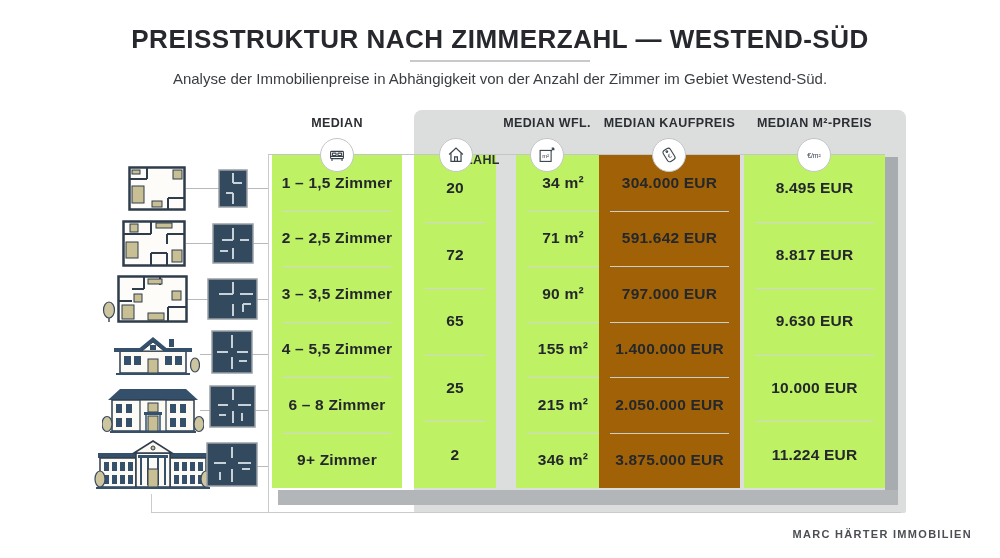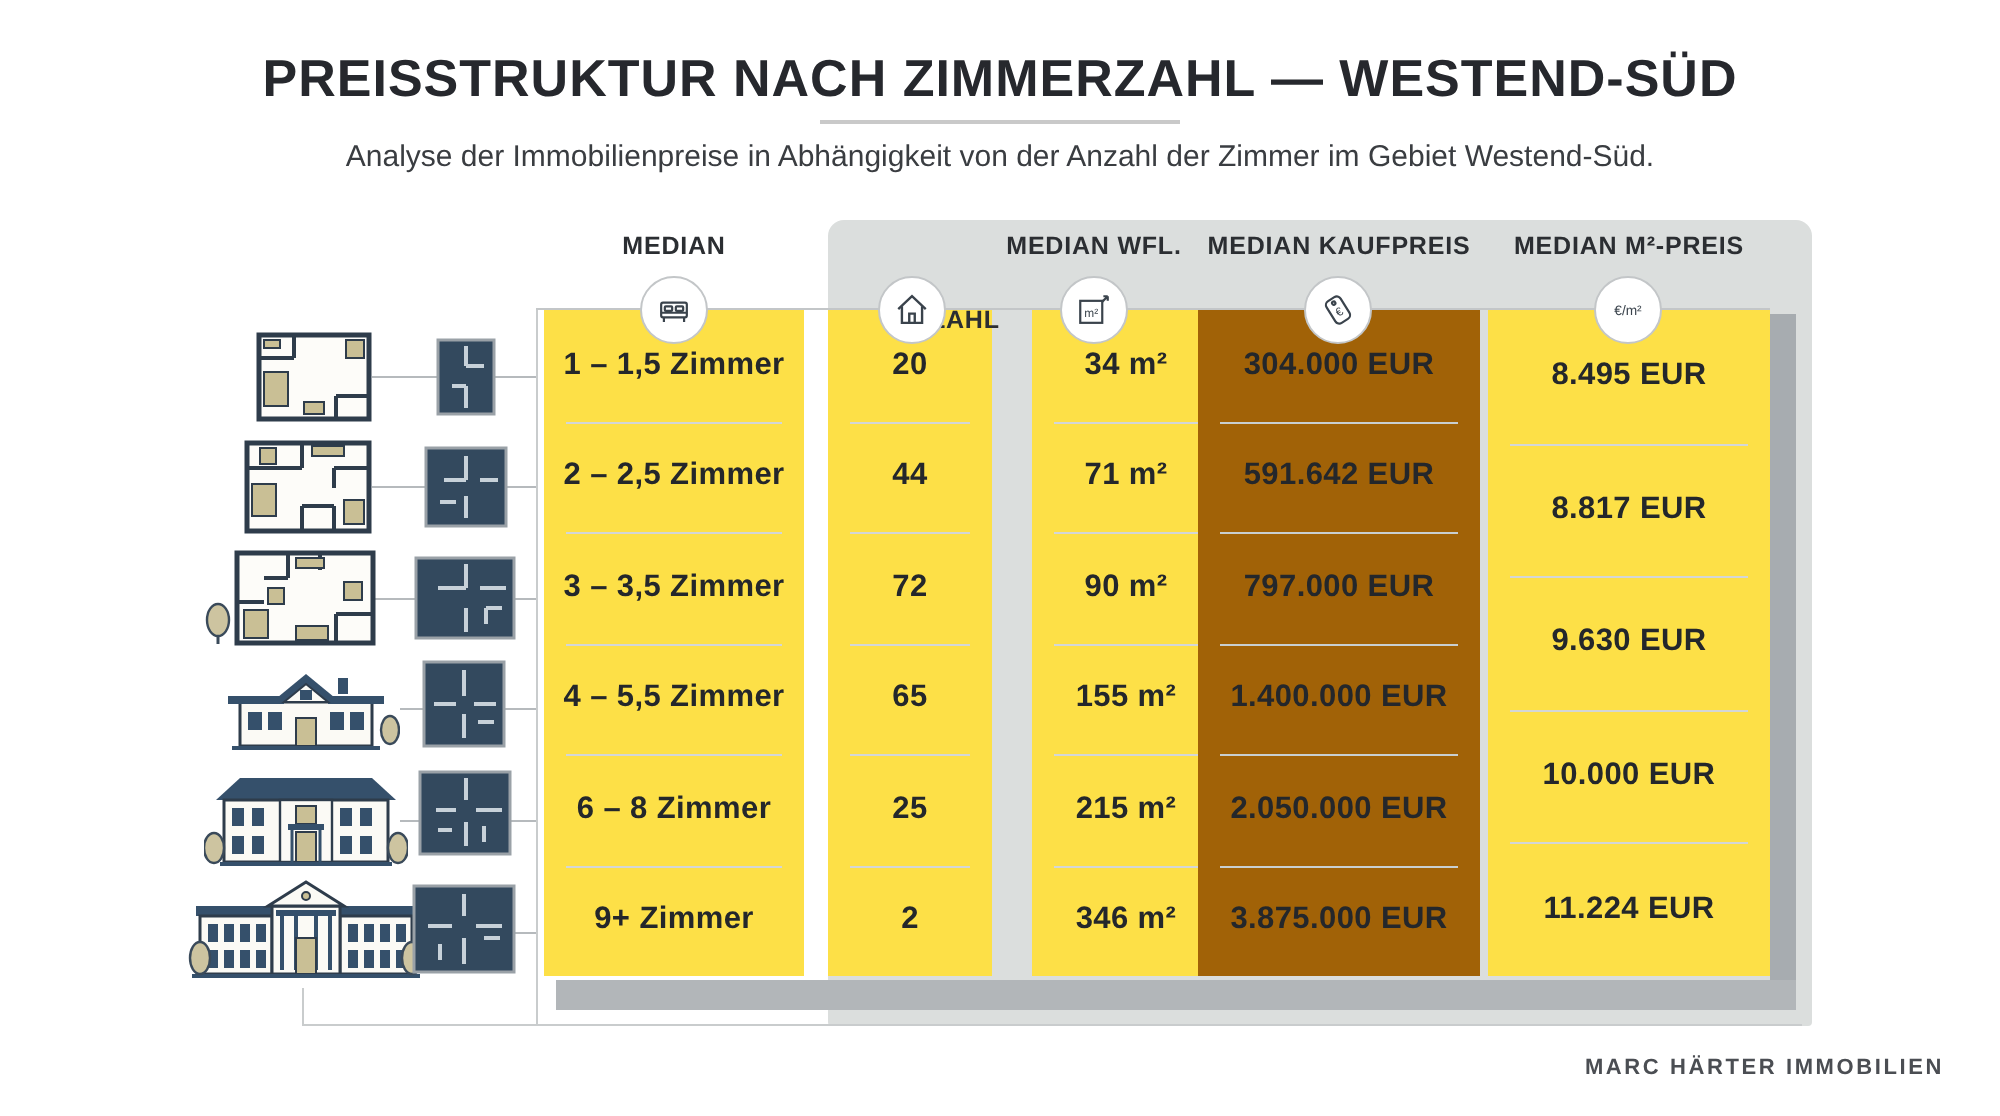"1 – 1,5 Zimmer" .card { background: #fde047 -> #bef264 }
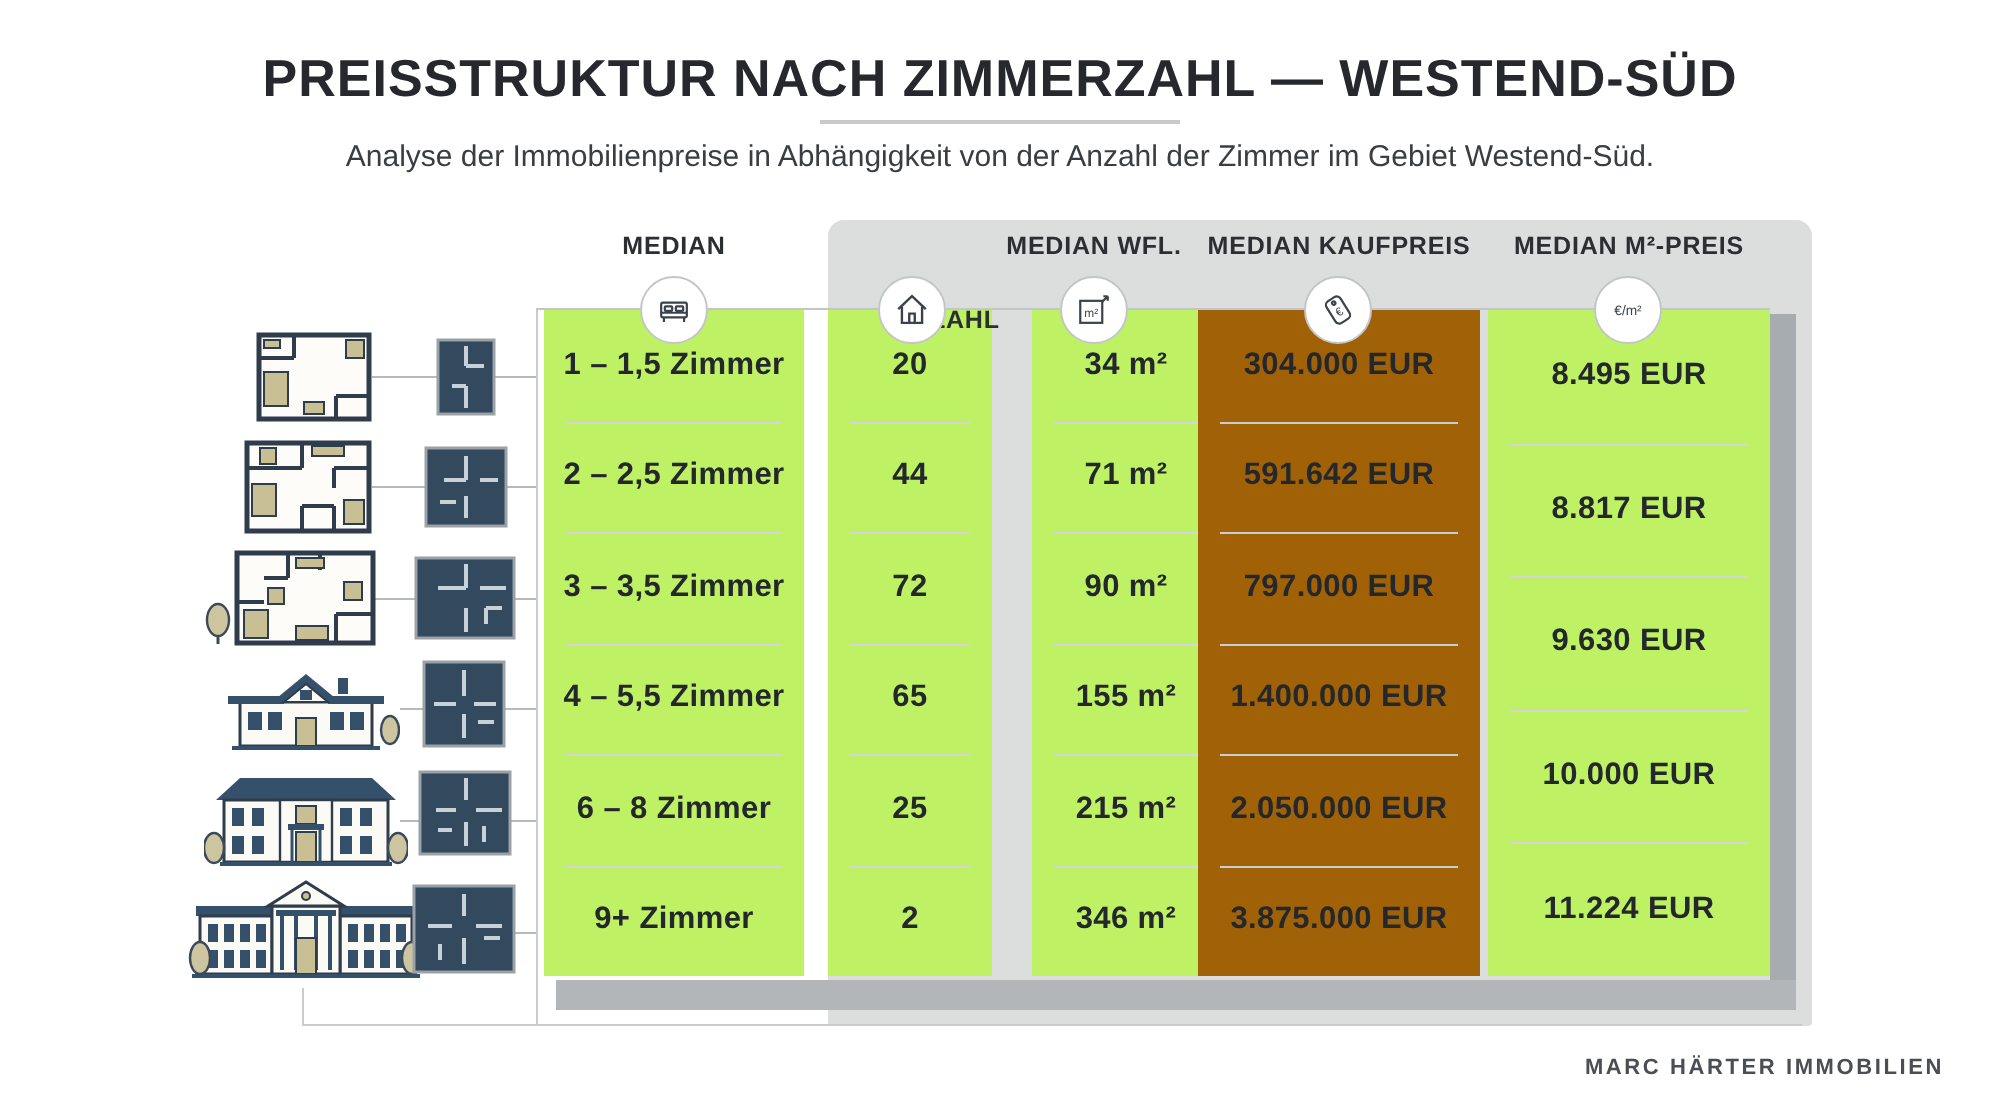"44" div.cell { html: <div>44</div> -> none }
